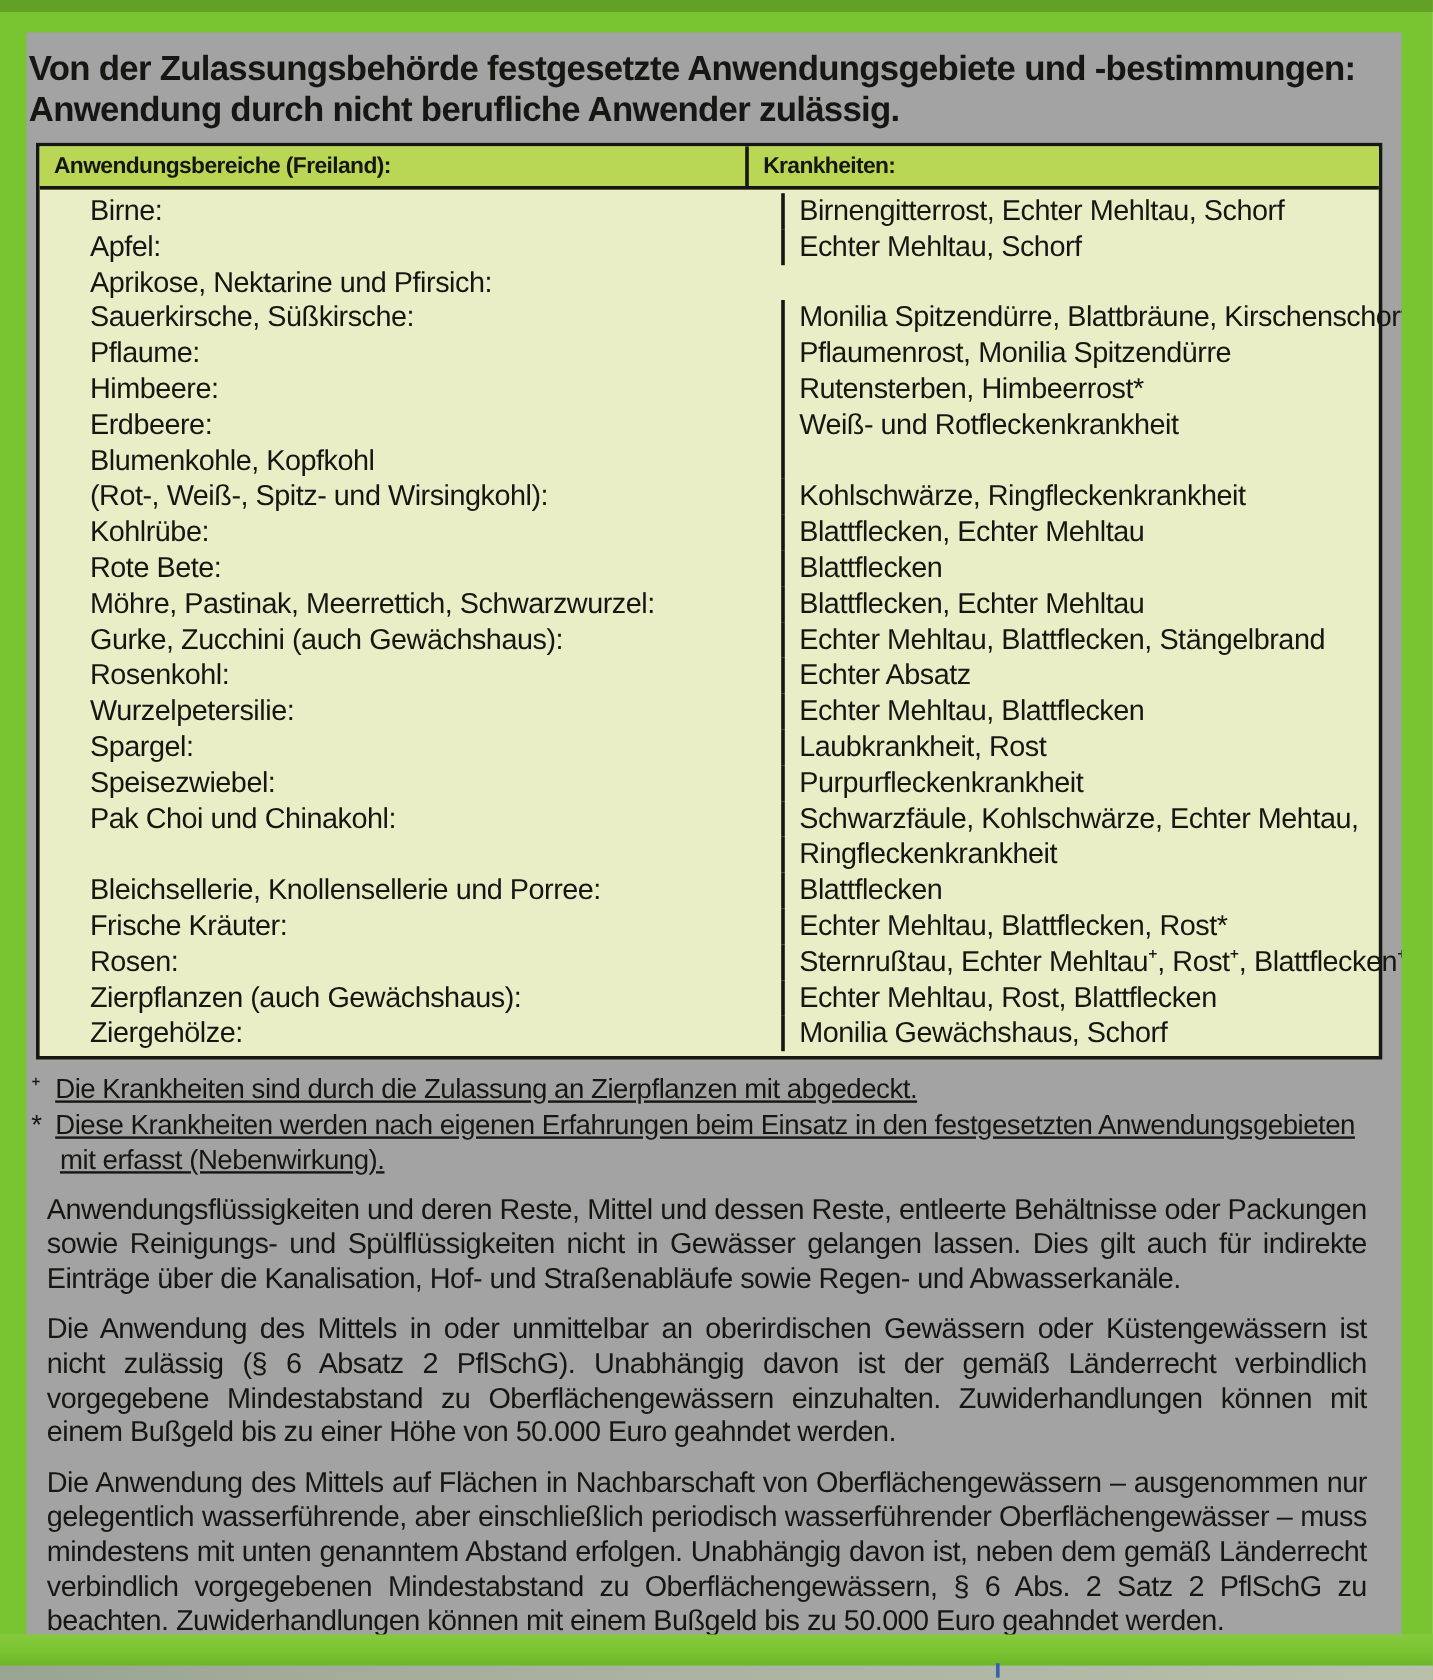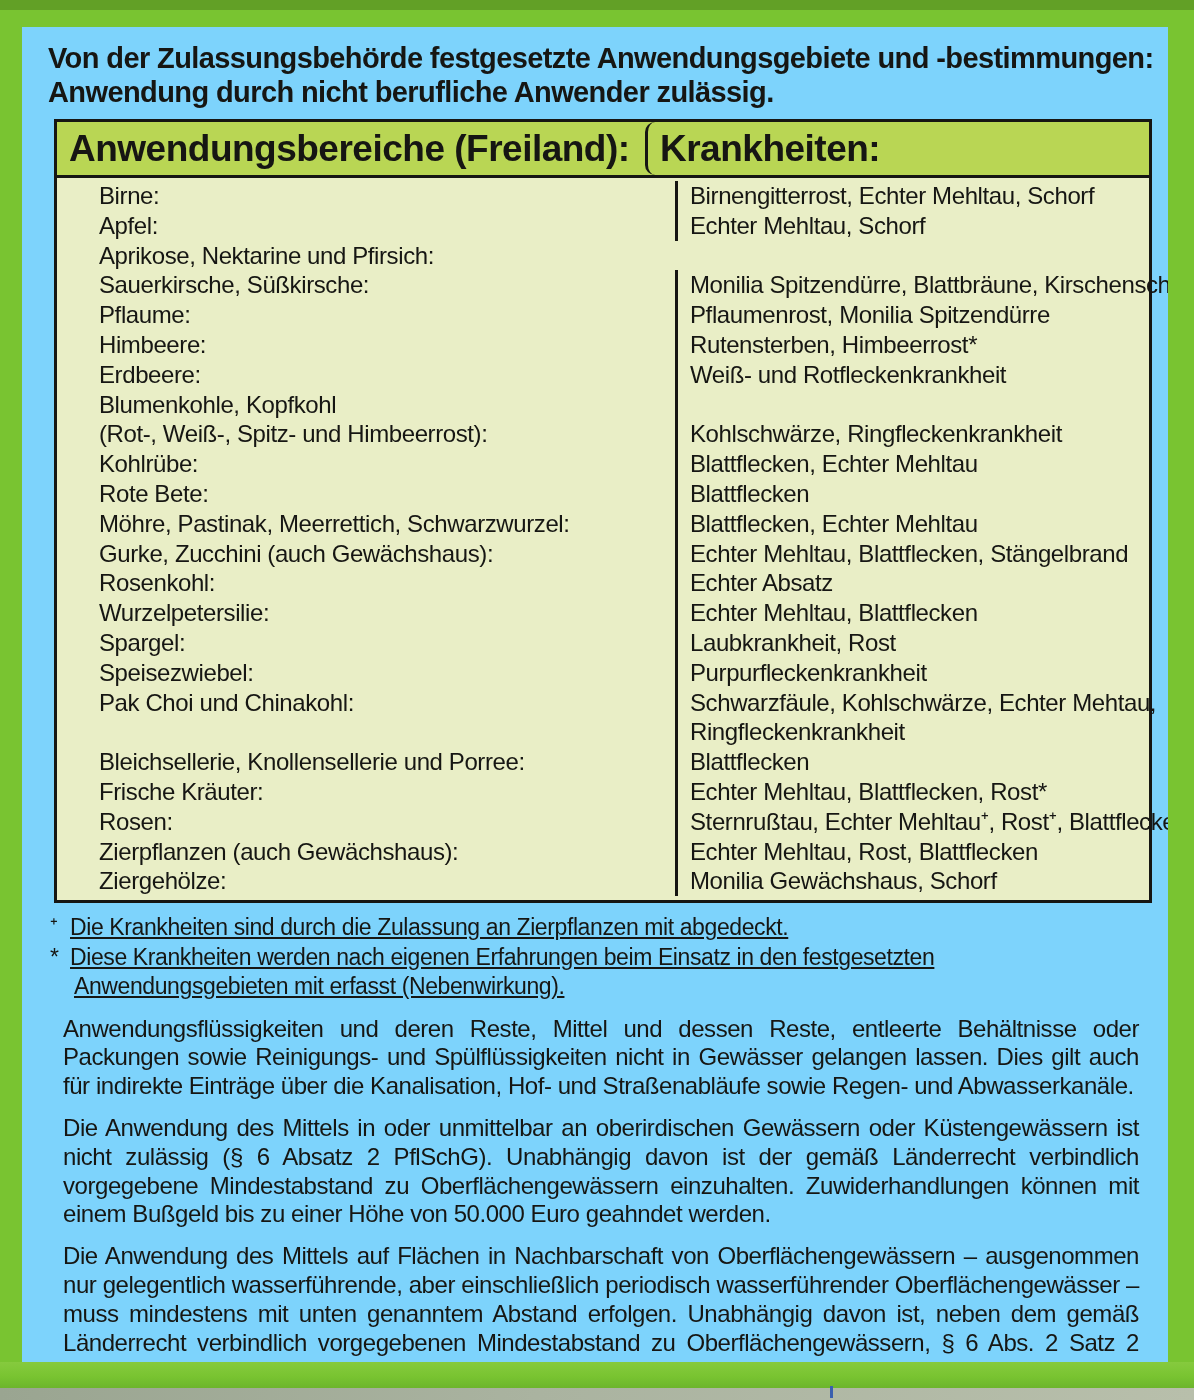"Von der Zulassungsbehörde festgesetzte" .panel { background: #7dd3fc -> #a3a3a3; padding: 12px 12px 0 26px -> 12px 12px 0 2px }
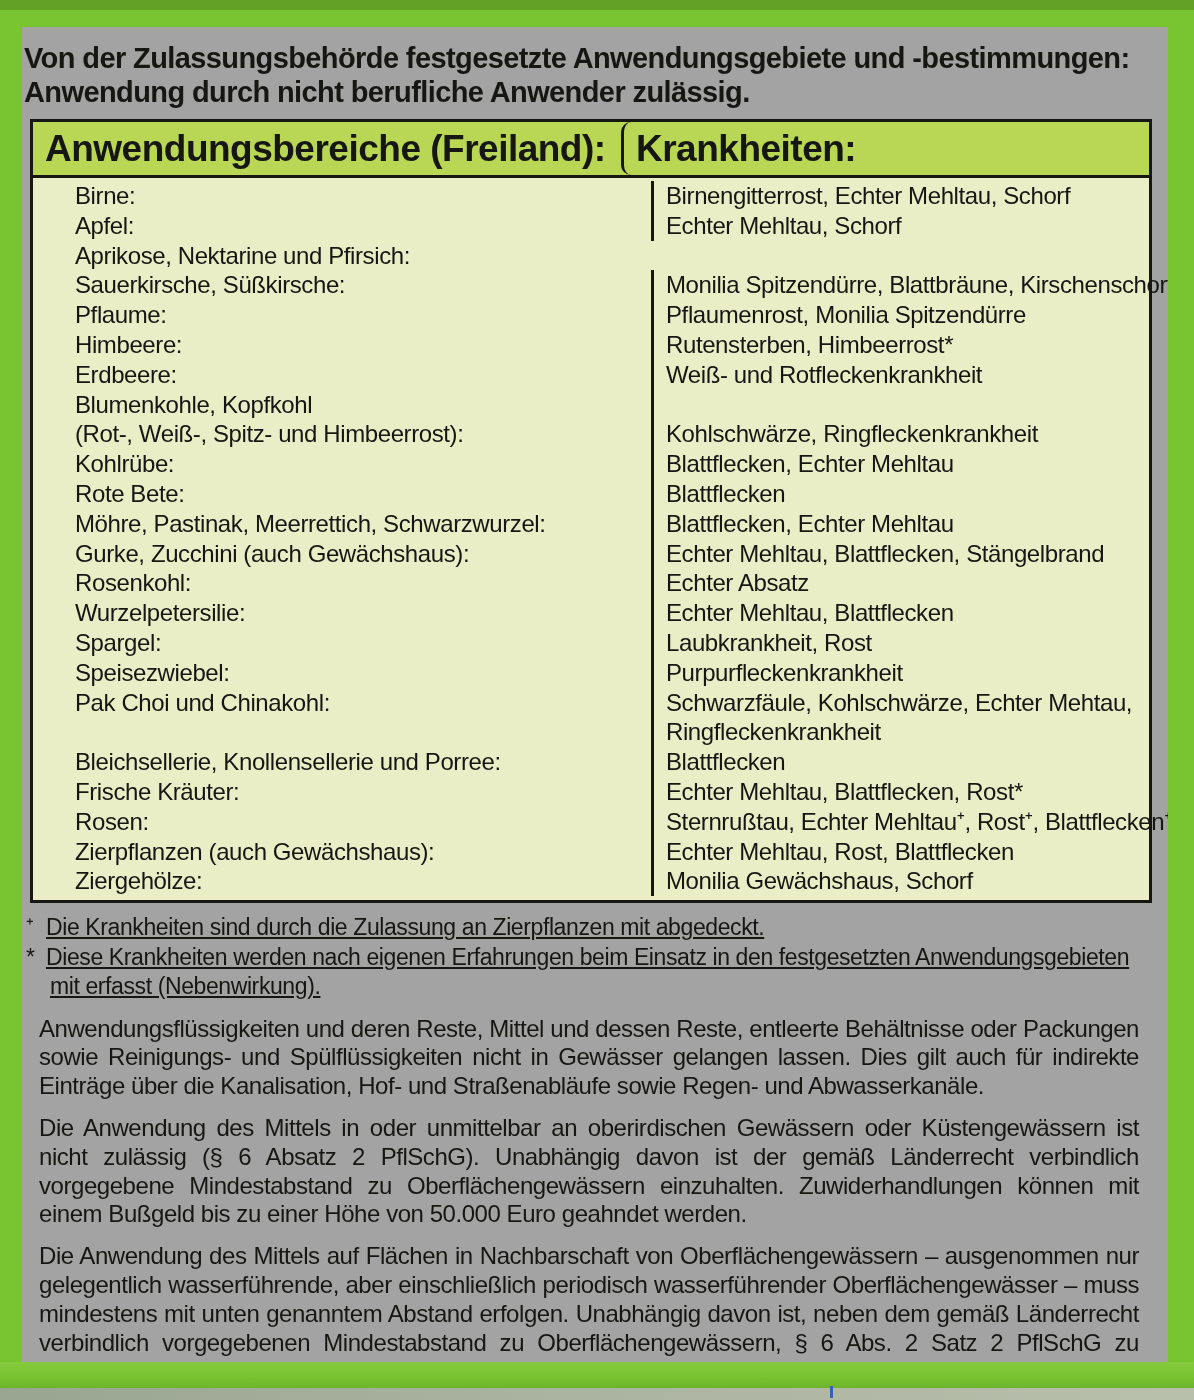"Anwendungsbereiche (Freiland):" .th { border-radius: 10px -> none; font-size: 37px -> 19px }
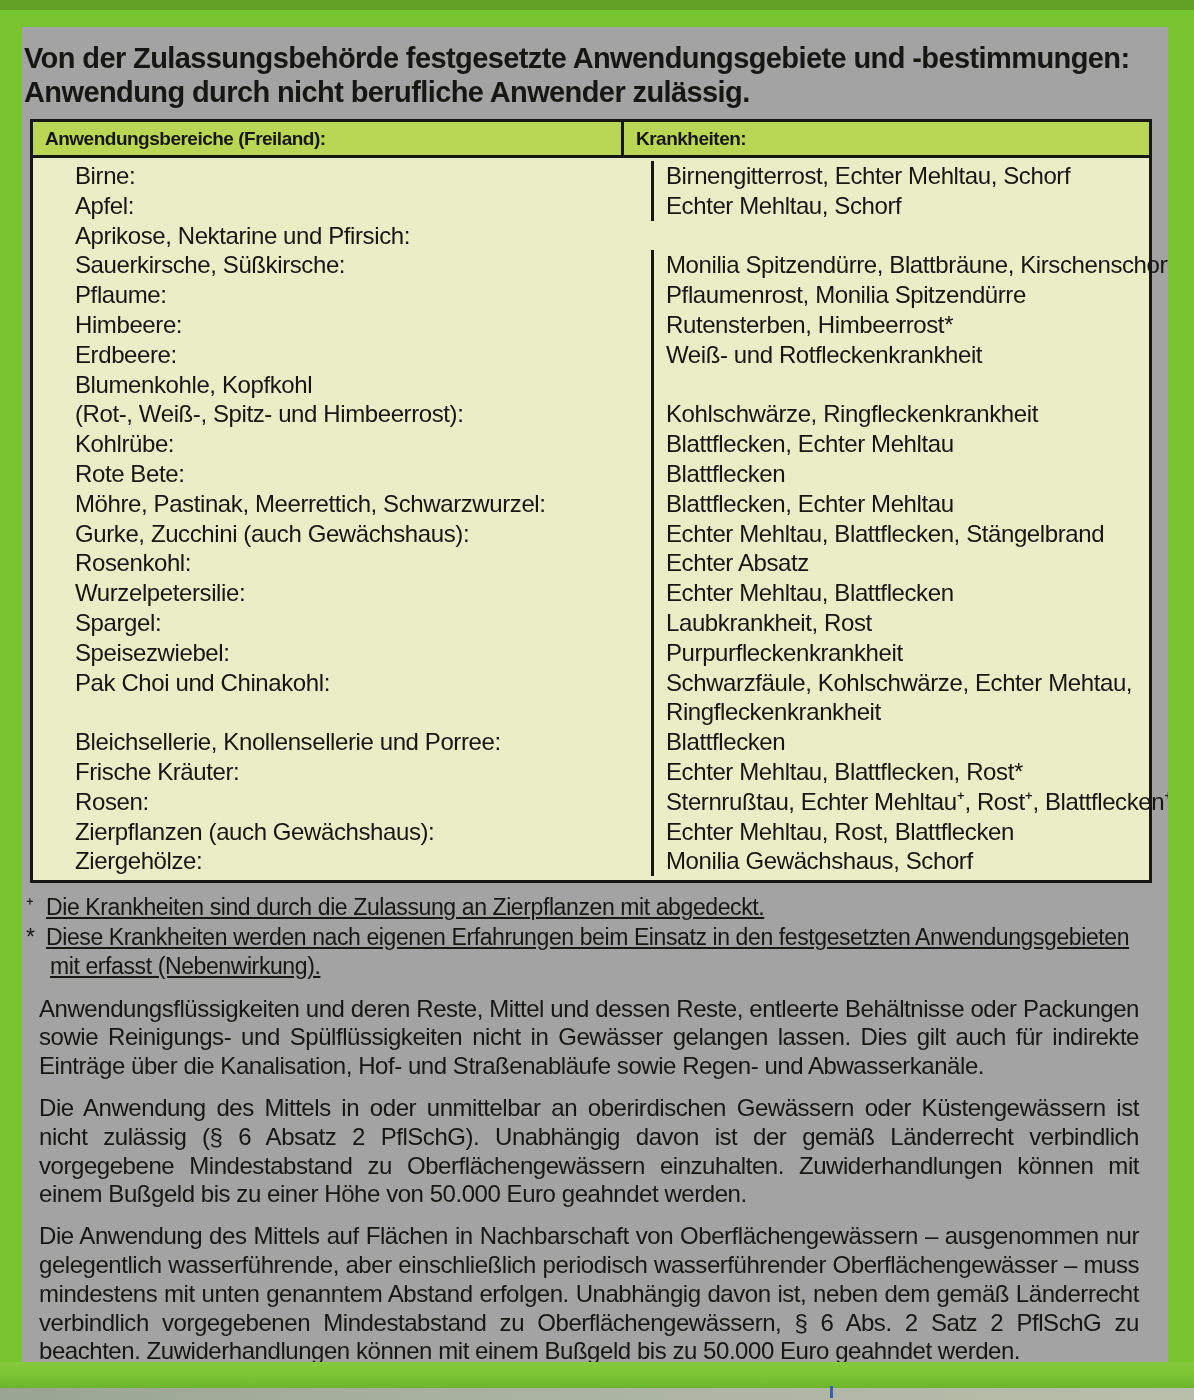"(Rot-, Weiß-, Spitz- und Himbeerrost):" div.cell { text: Himbeerrost -> Wirsingkohl }
